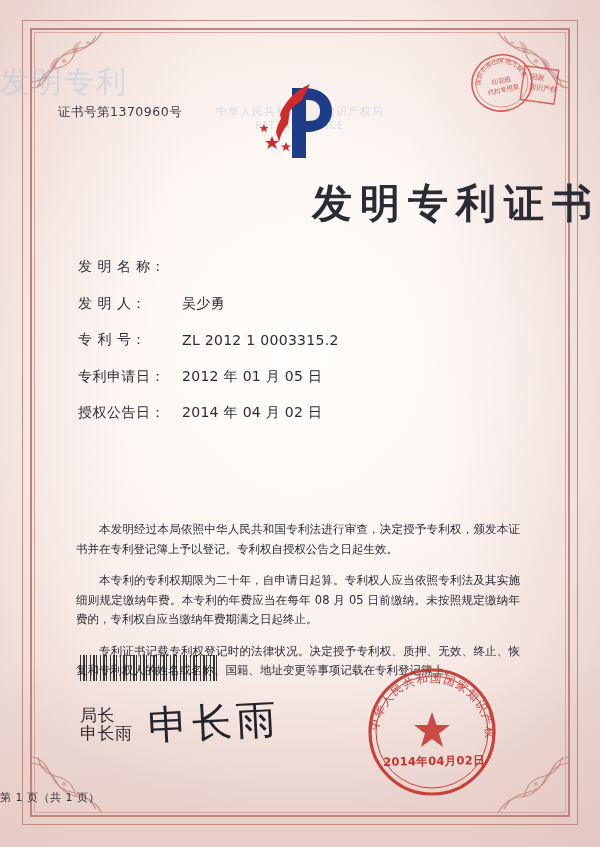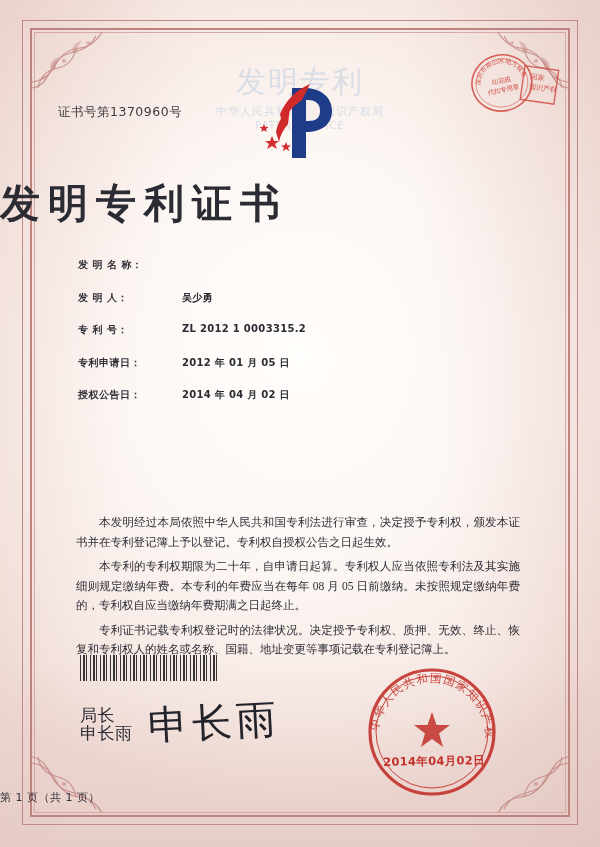"发明专利" .watermark { text-align: center -> left }
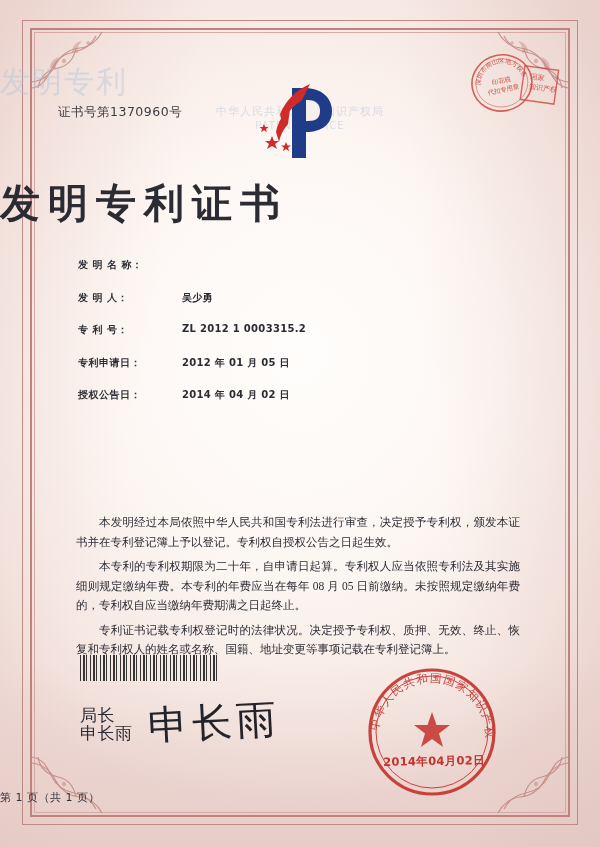"发明专利证书" .main-title { text-align: left -> right }
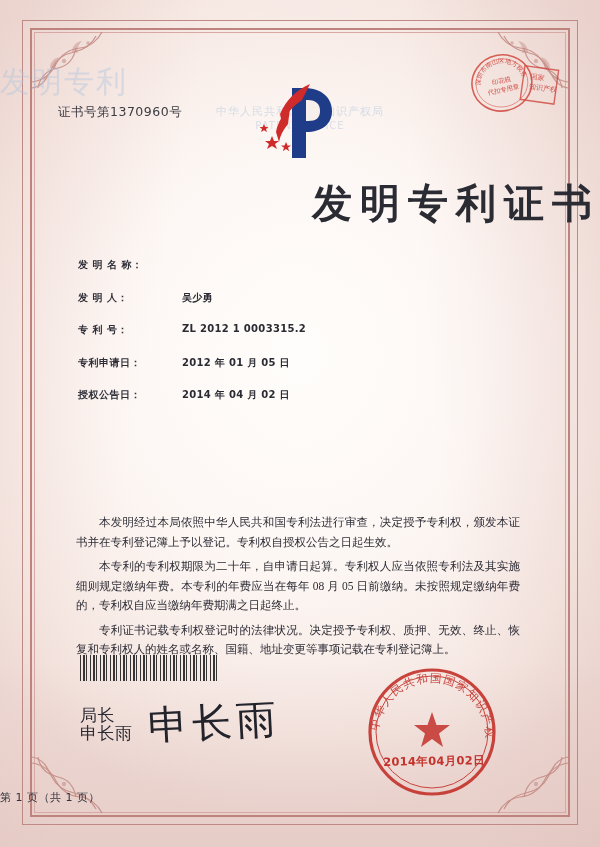"发 明 名 称：" .frow { align-items: flex-start -> center; font-size: 10px -> 14px; font-weight: bold -> none }
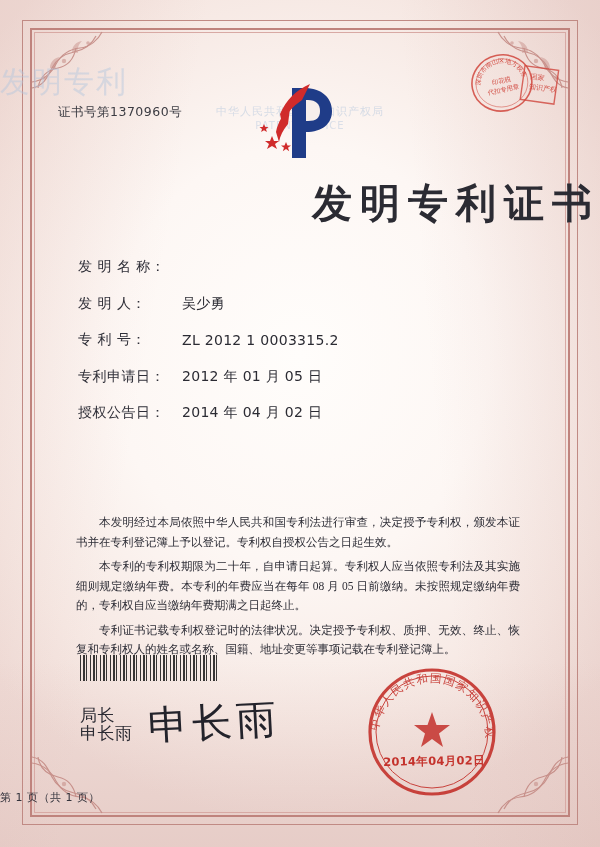"本发明经过本局依照中华人民共和国专利法进行审查，决定授予专利权，颁发本证书并在专" .body-text p { font-family: Liberation Serif, serif -> none; margin: 5px 0 1px 0 -> 12px 0 1px 0 }
